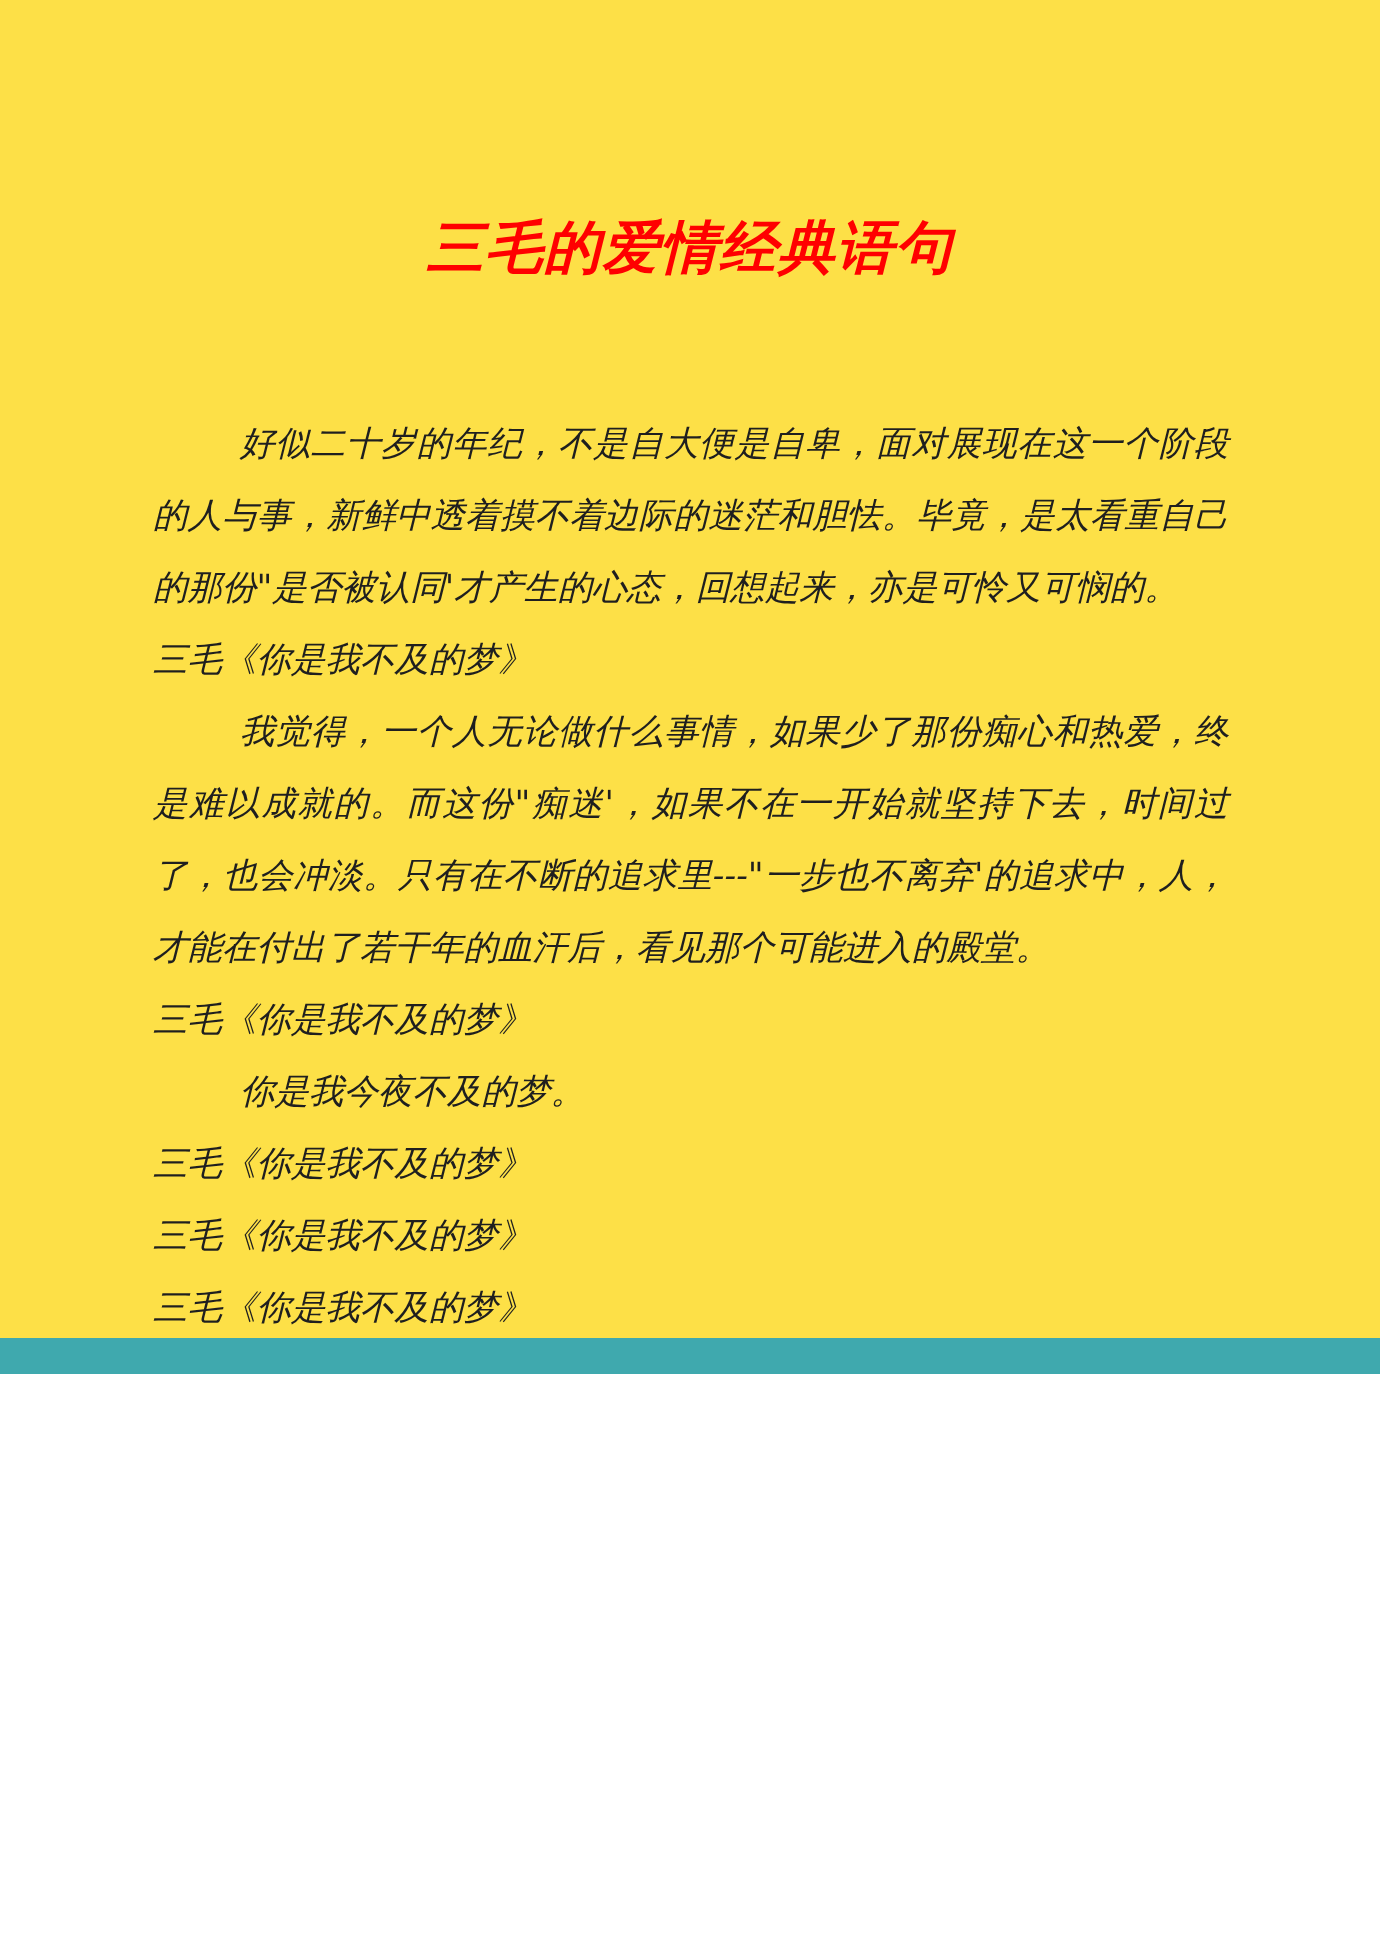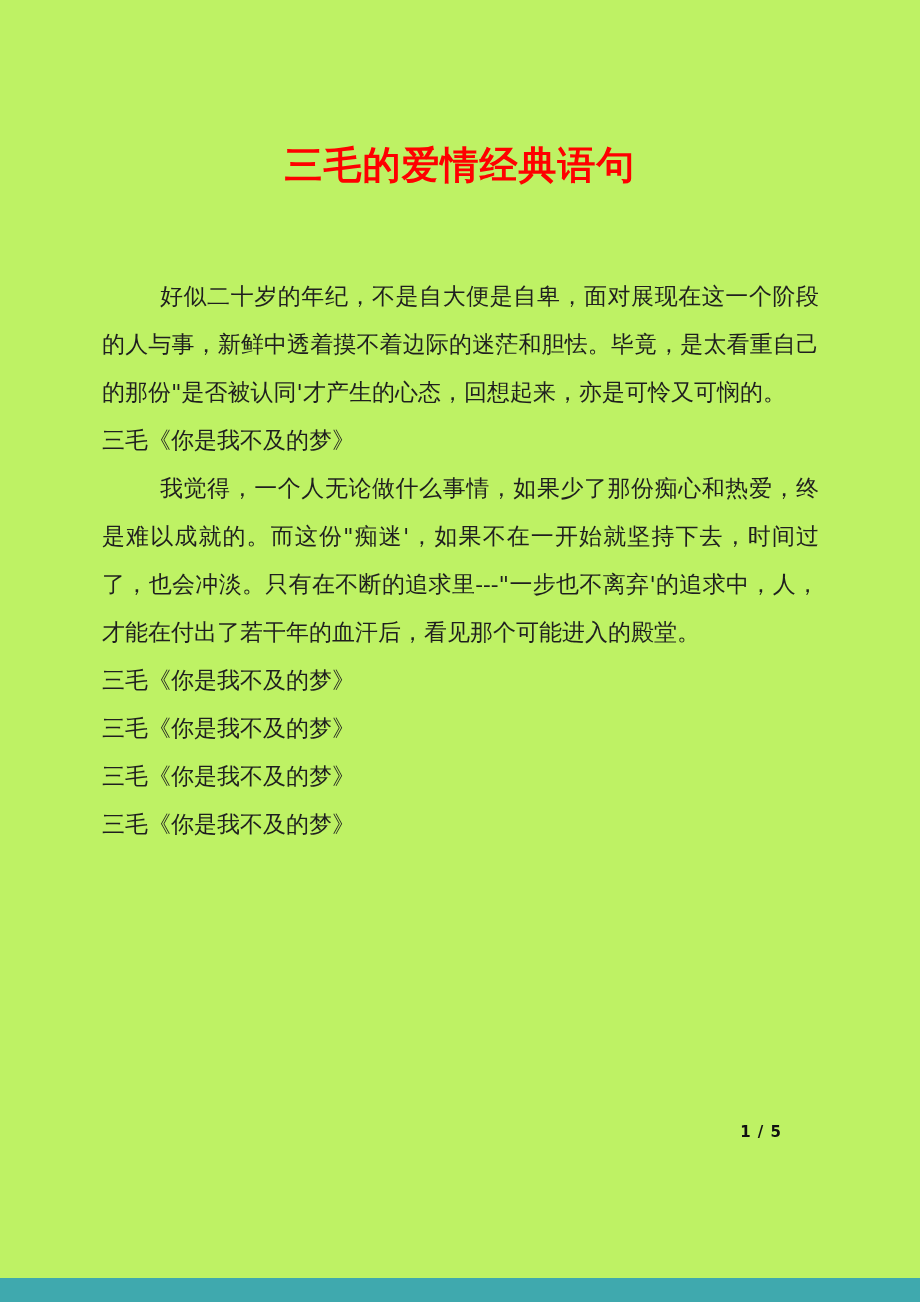"三毛的爱情经典语句" .page { background: #bef264 -> #fde047; font-style: none -> italic; height: 1302px -> 916px }
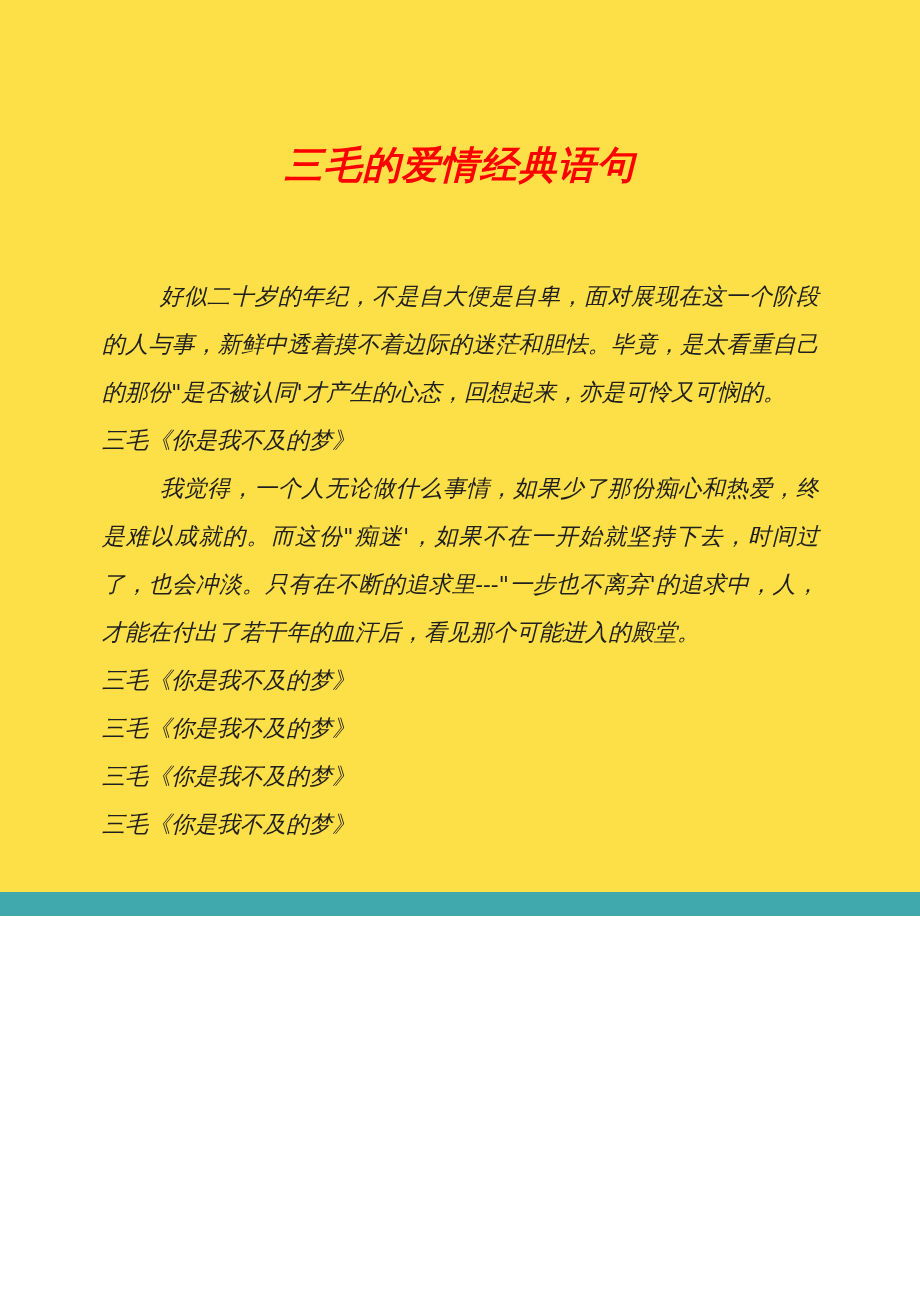"你是我今夜不及的梦。" p.para { html: none -> <p>你是我今夜不及的梦。</p> }
